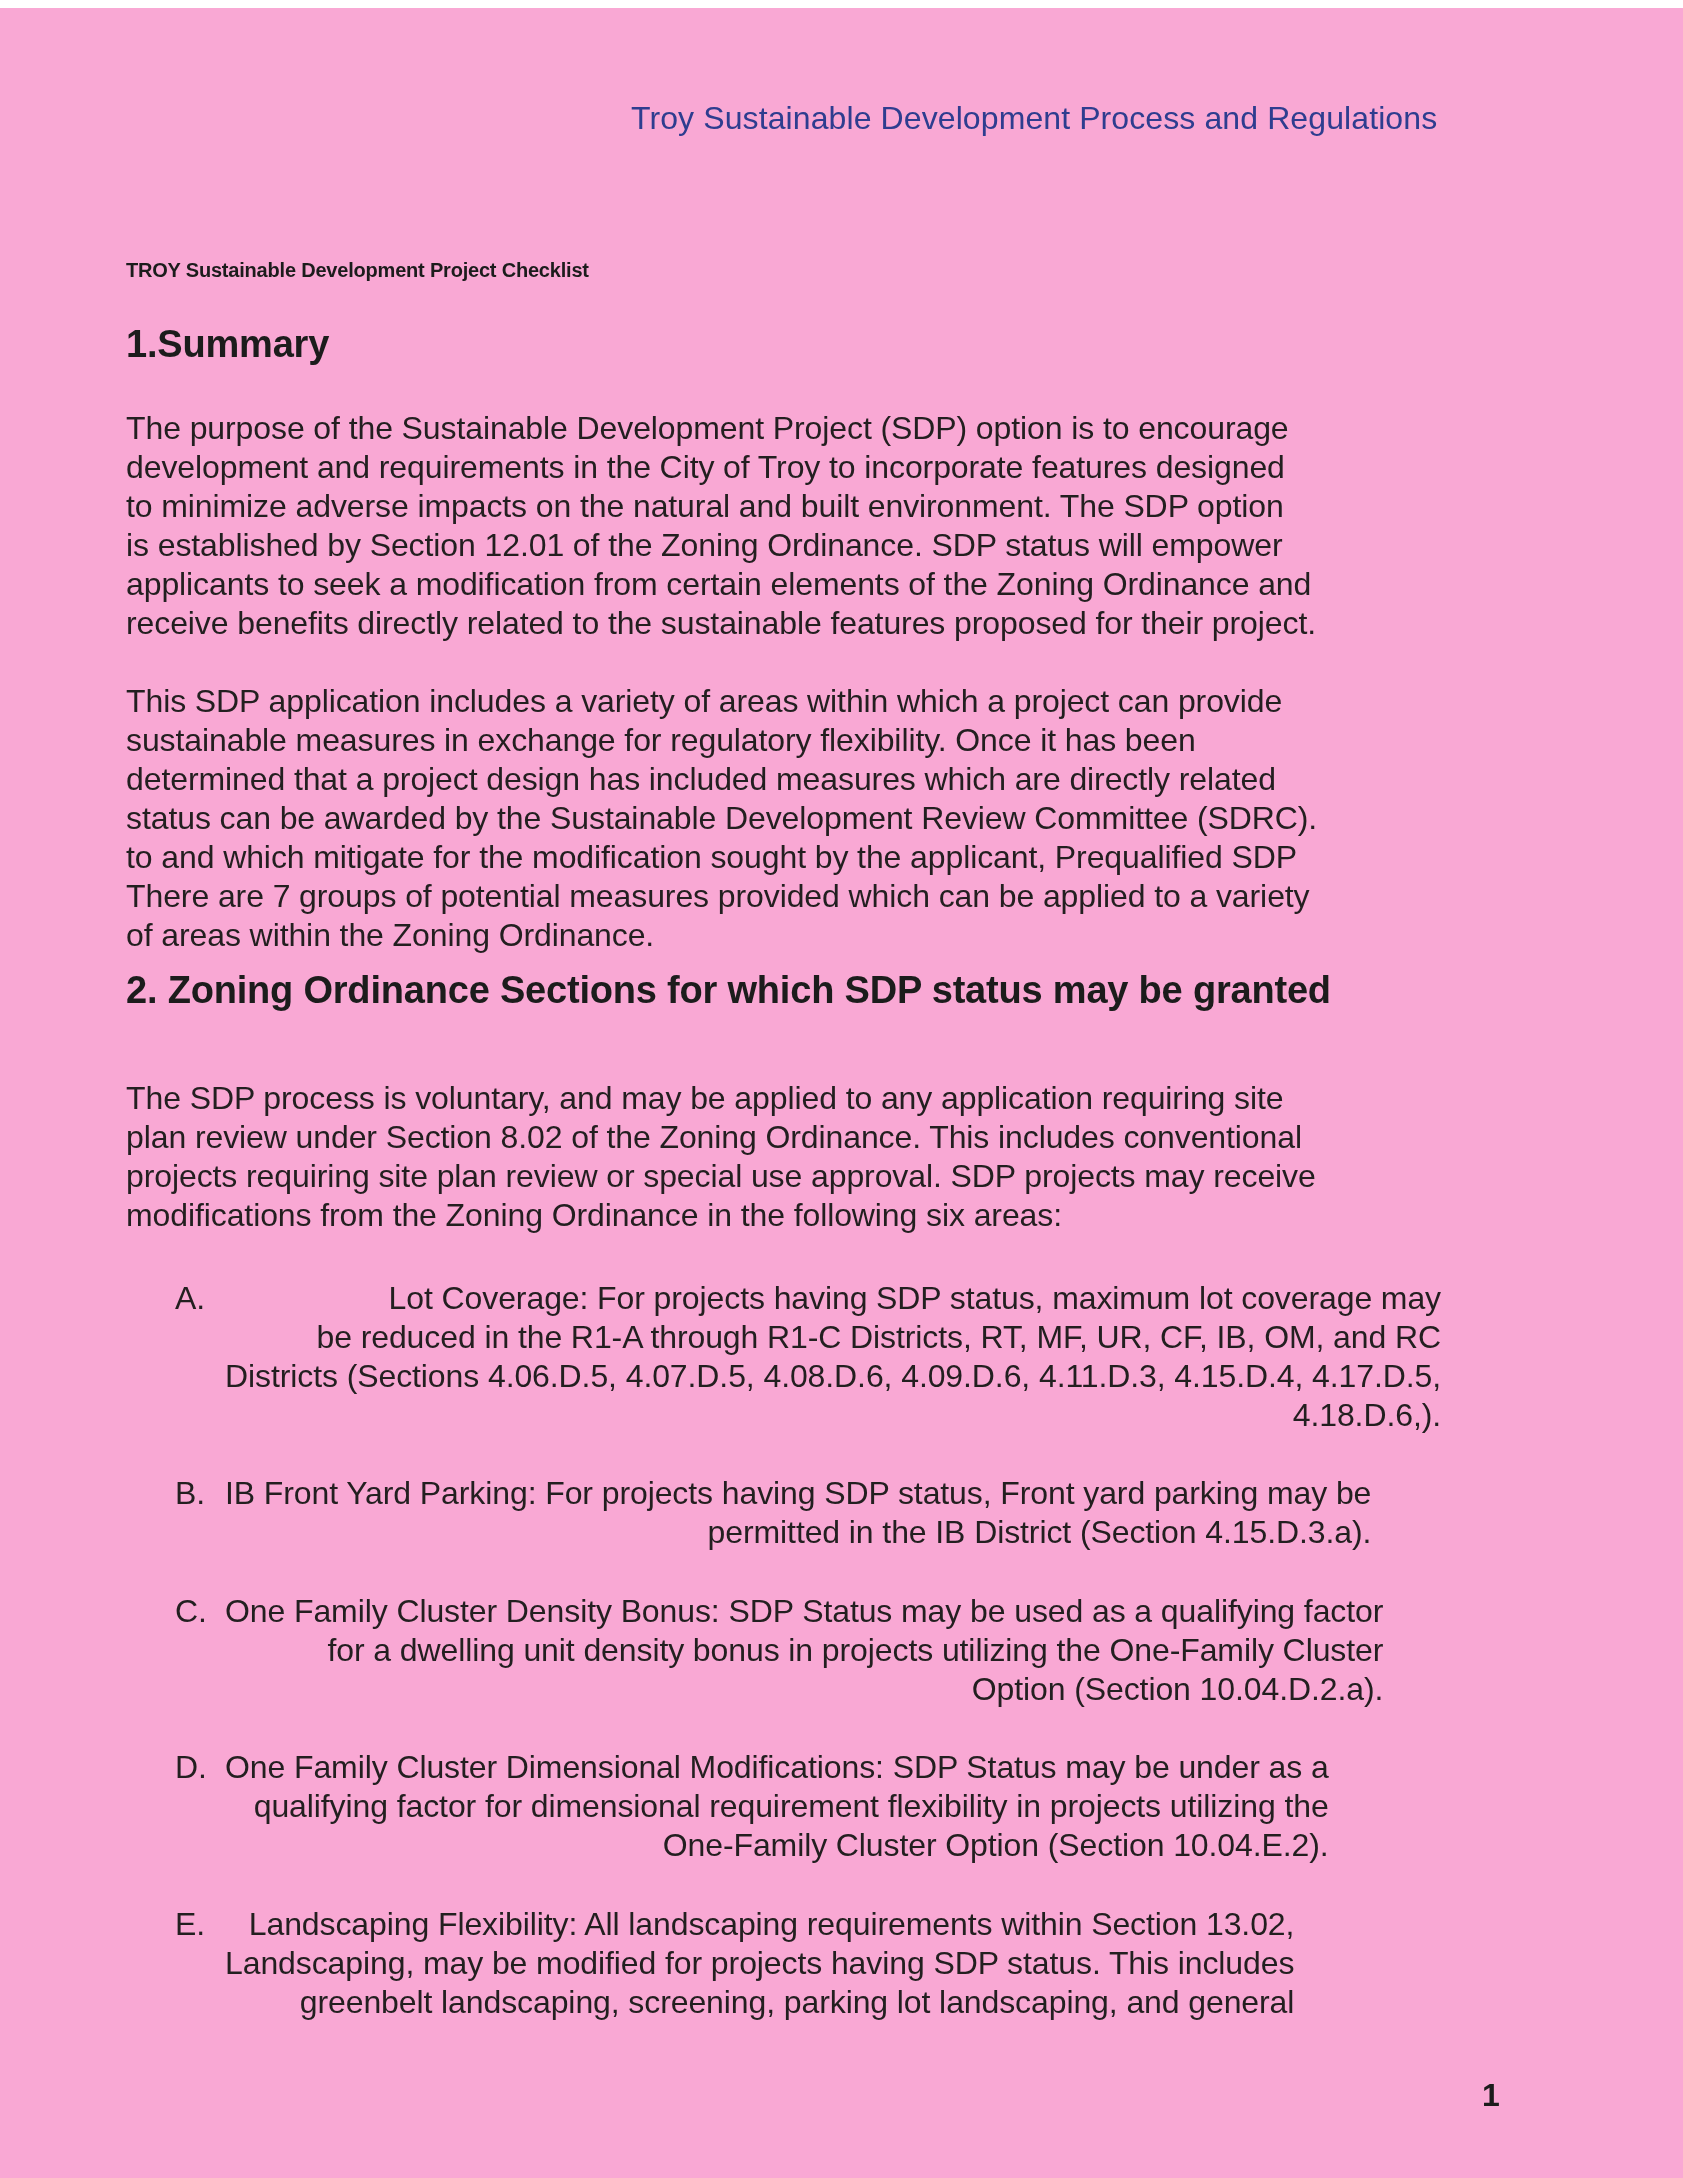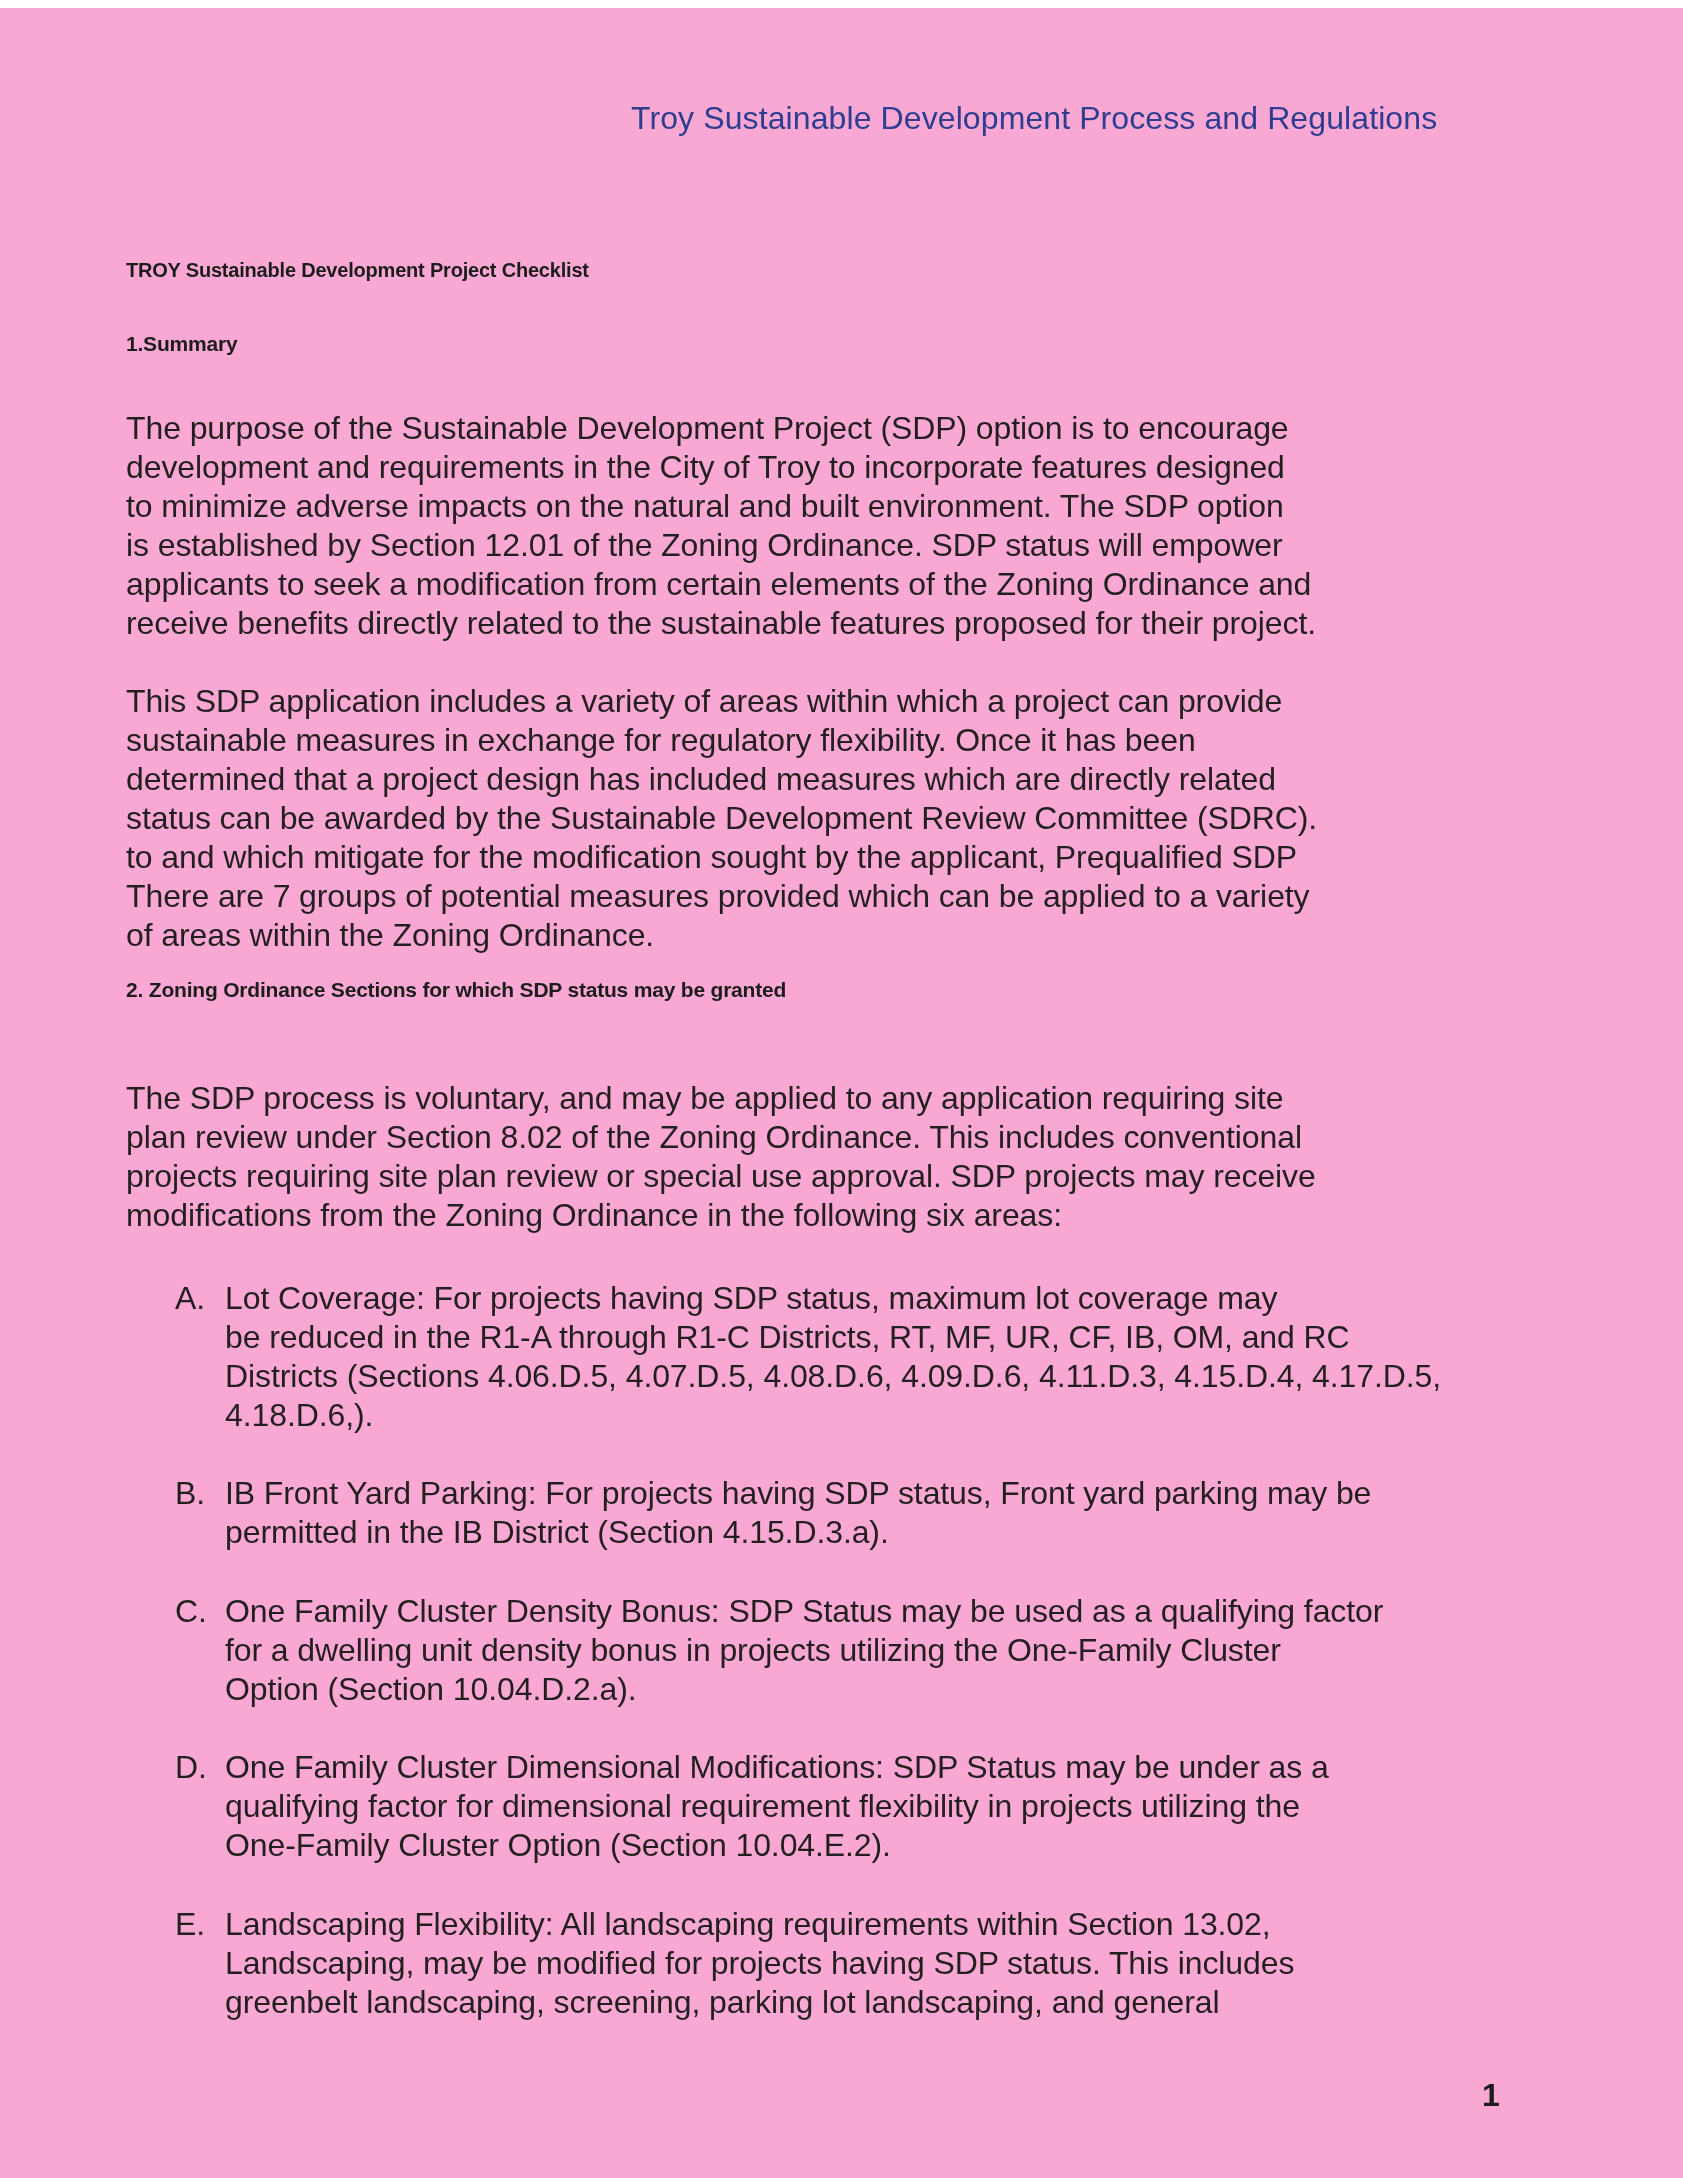"1.Summary" .heading { font-size: 21px -> 38px }
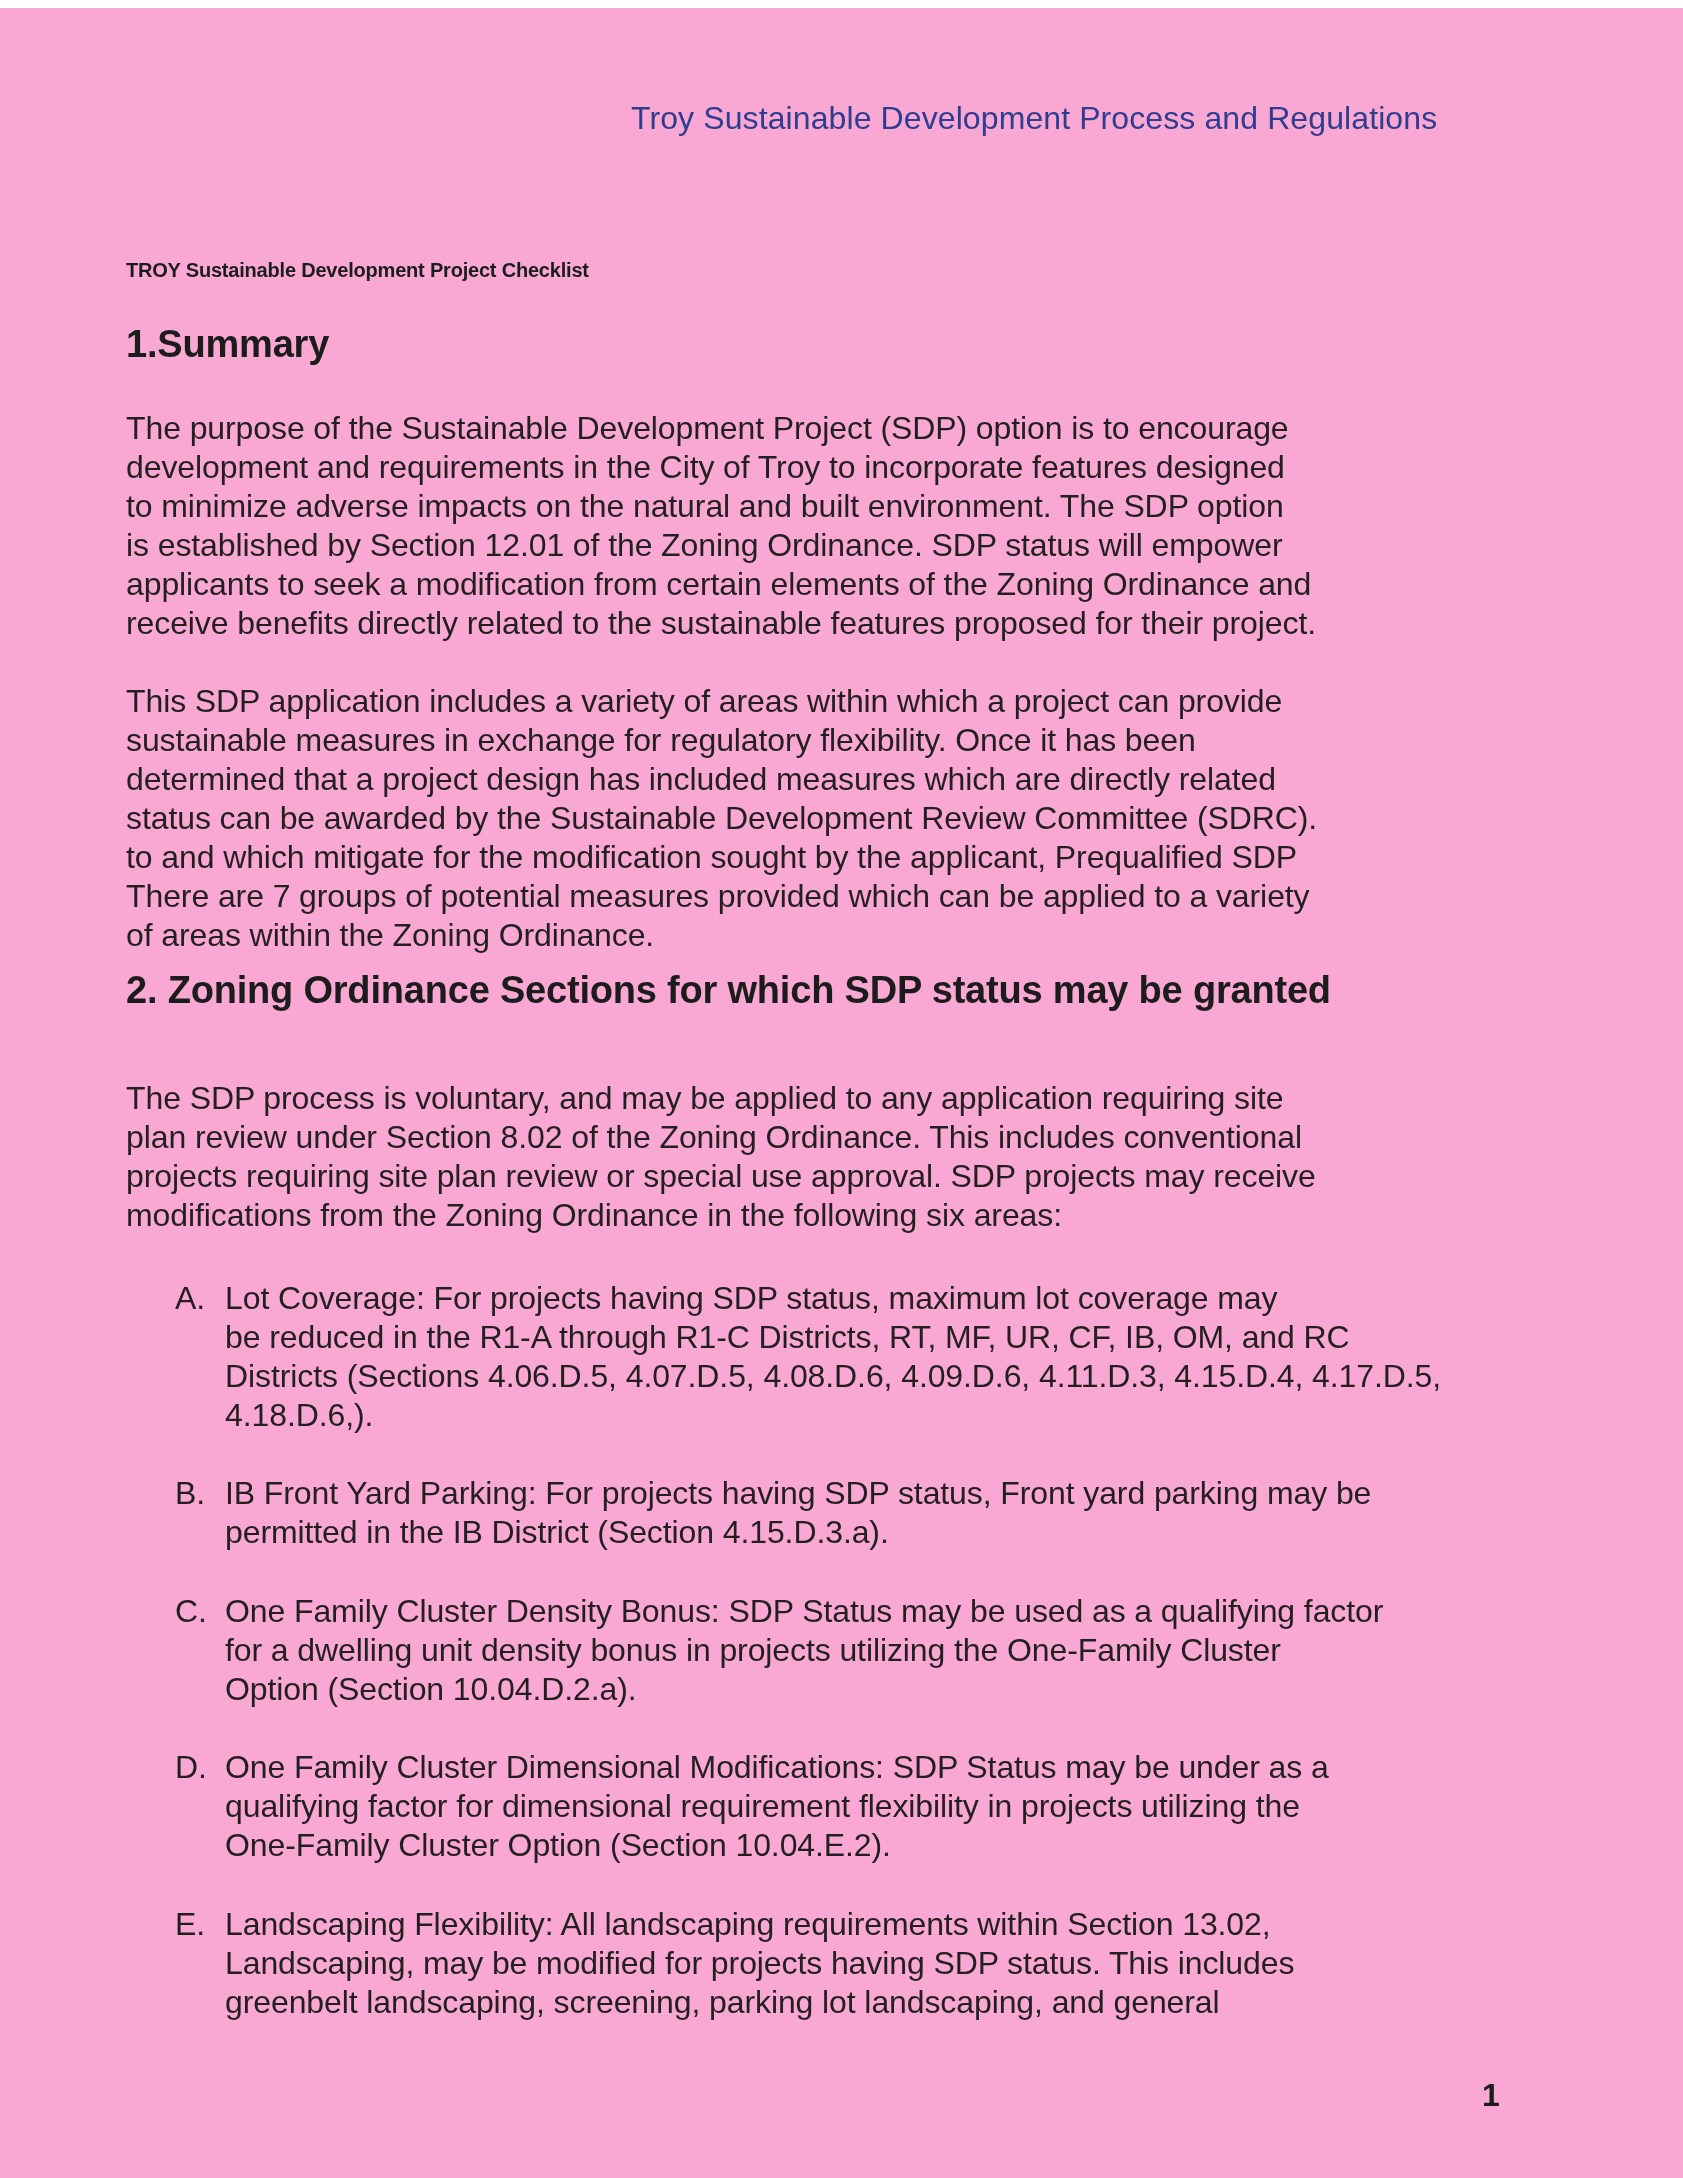"Lot Coverage: For projects having" .item .body { text-align: none -> right }
